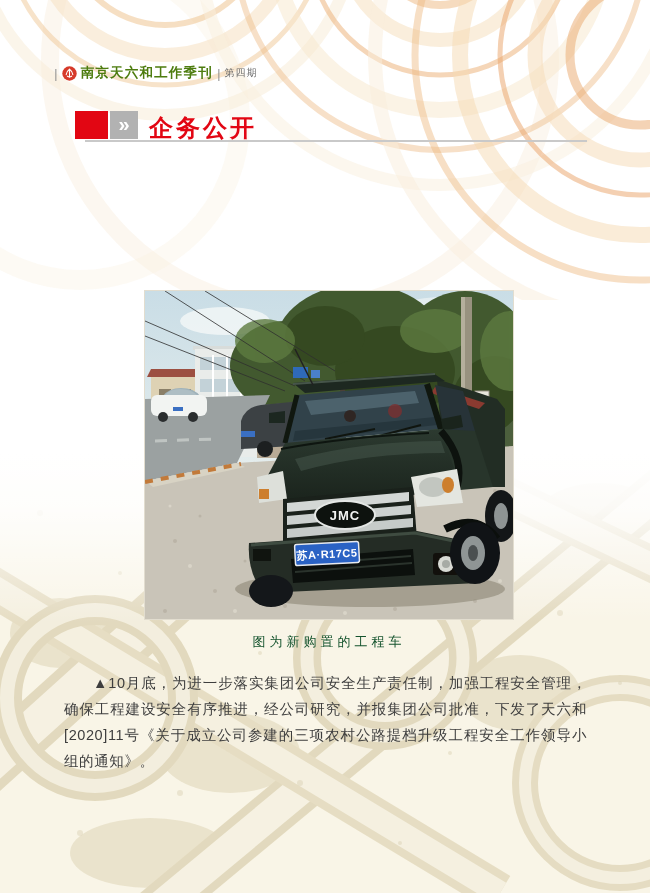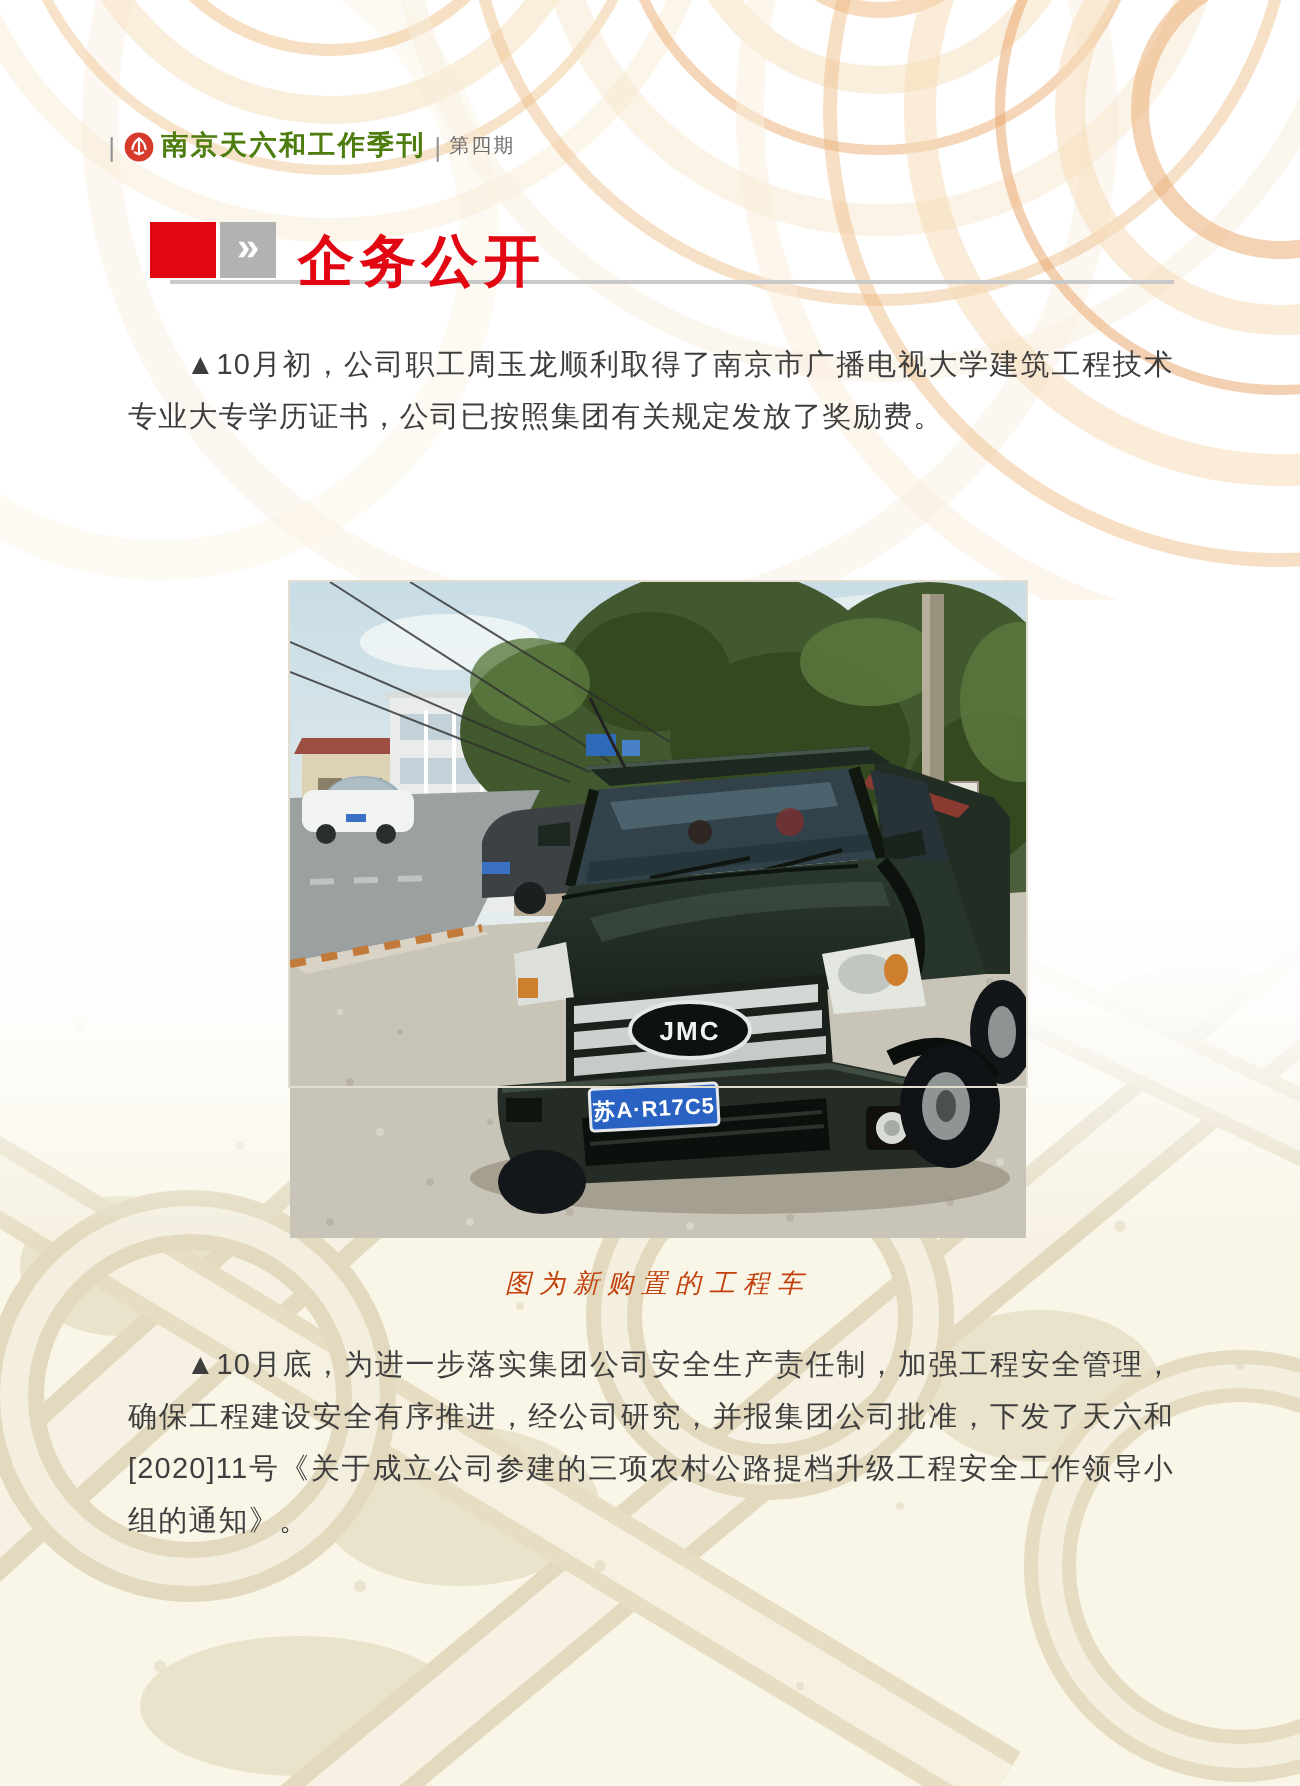"企务公开" .section-title { font-size: 28px -> 24px }
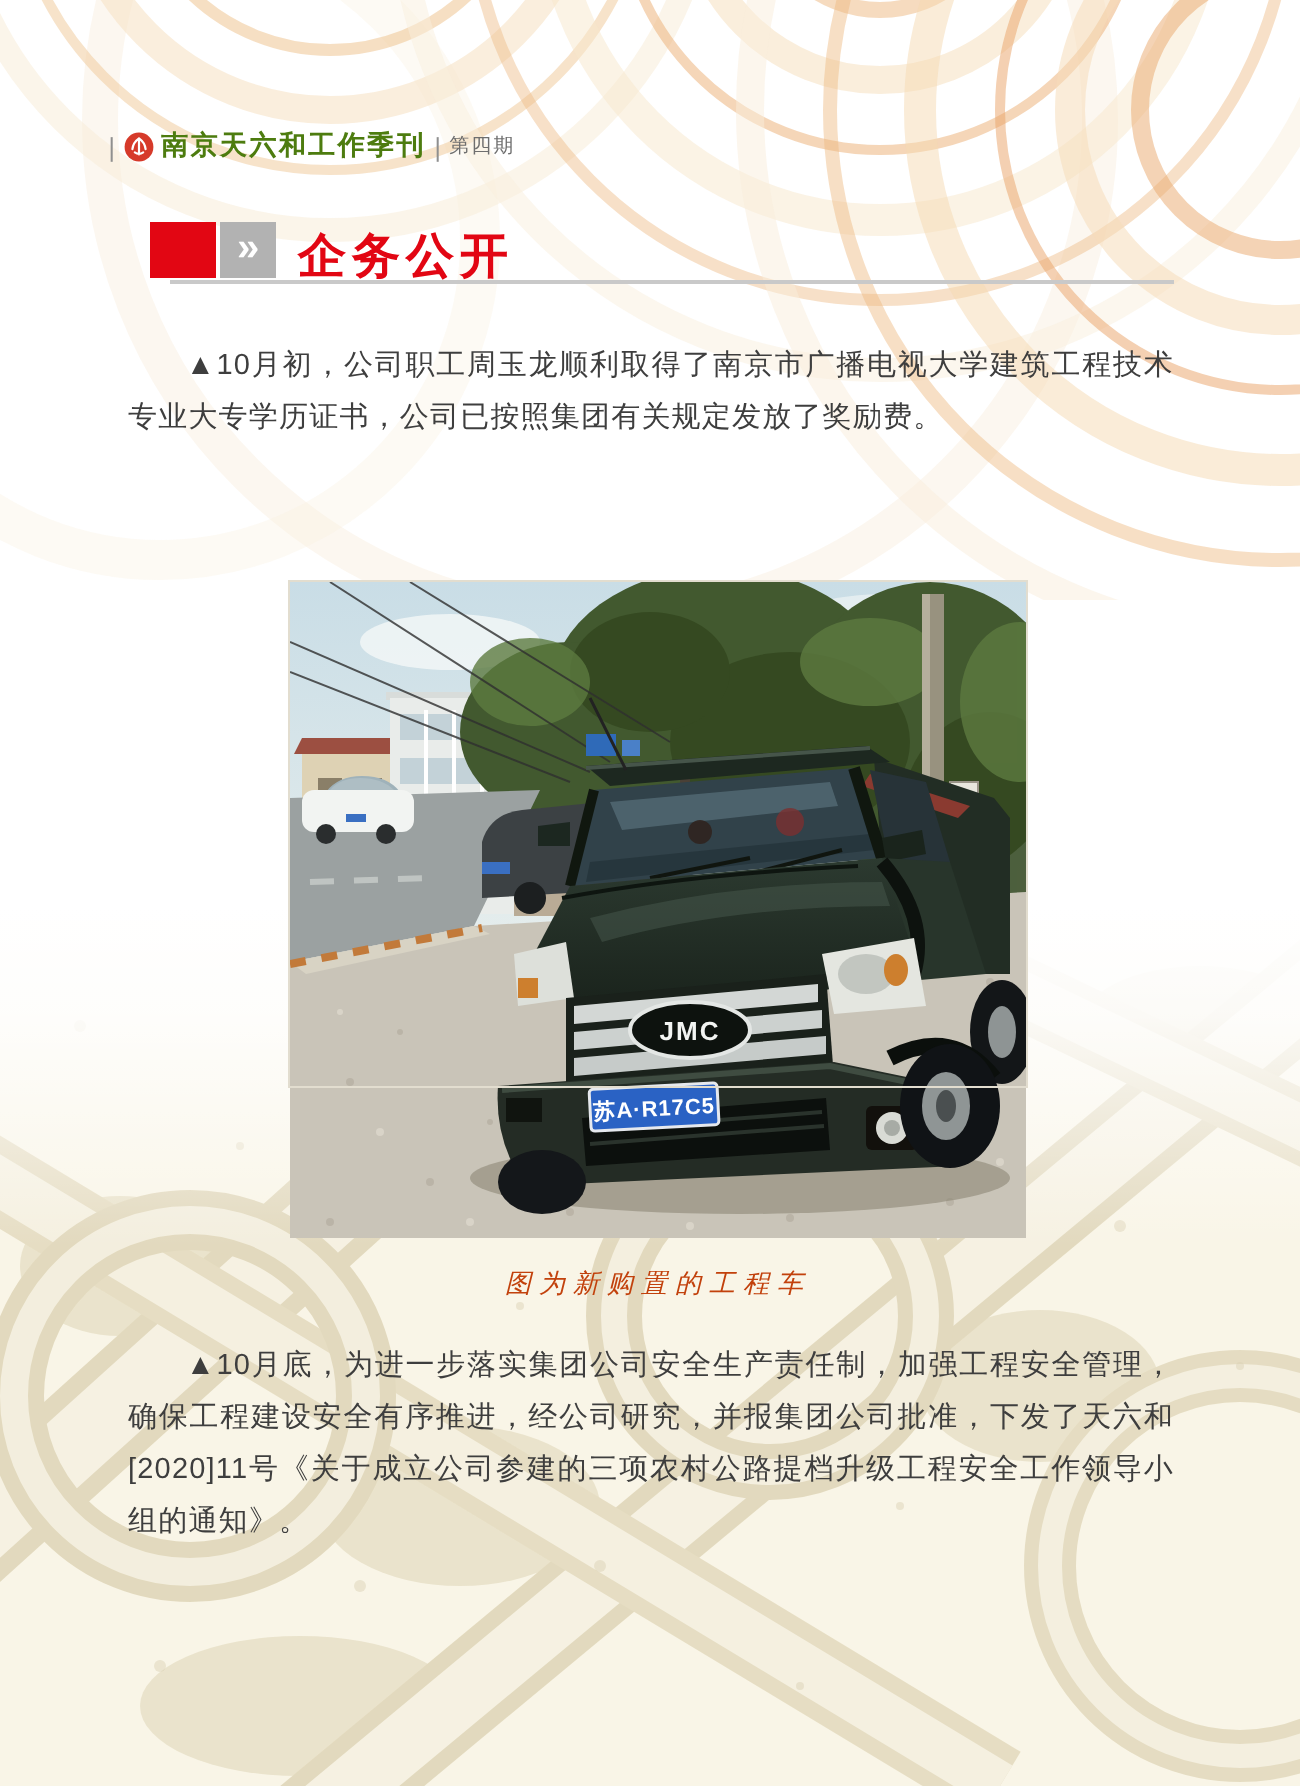"▲10月初，公司职工周玉龙顺利取得了南京市广播电视大学建筑工程技术专业大专学历证" p.para { html: <p>▲10月初，公司职工周玉龙顺利取得了南京市广播电视大学建筑工程技术专业大专学历证书，公司已按照集团有关规定发放了奖励费。</p> -> none }
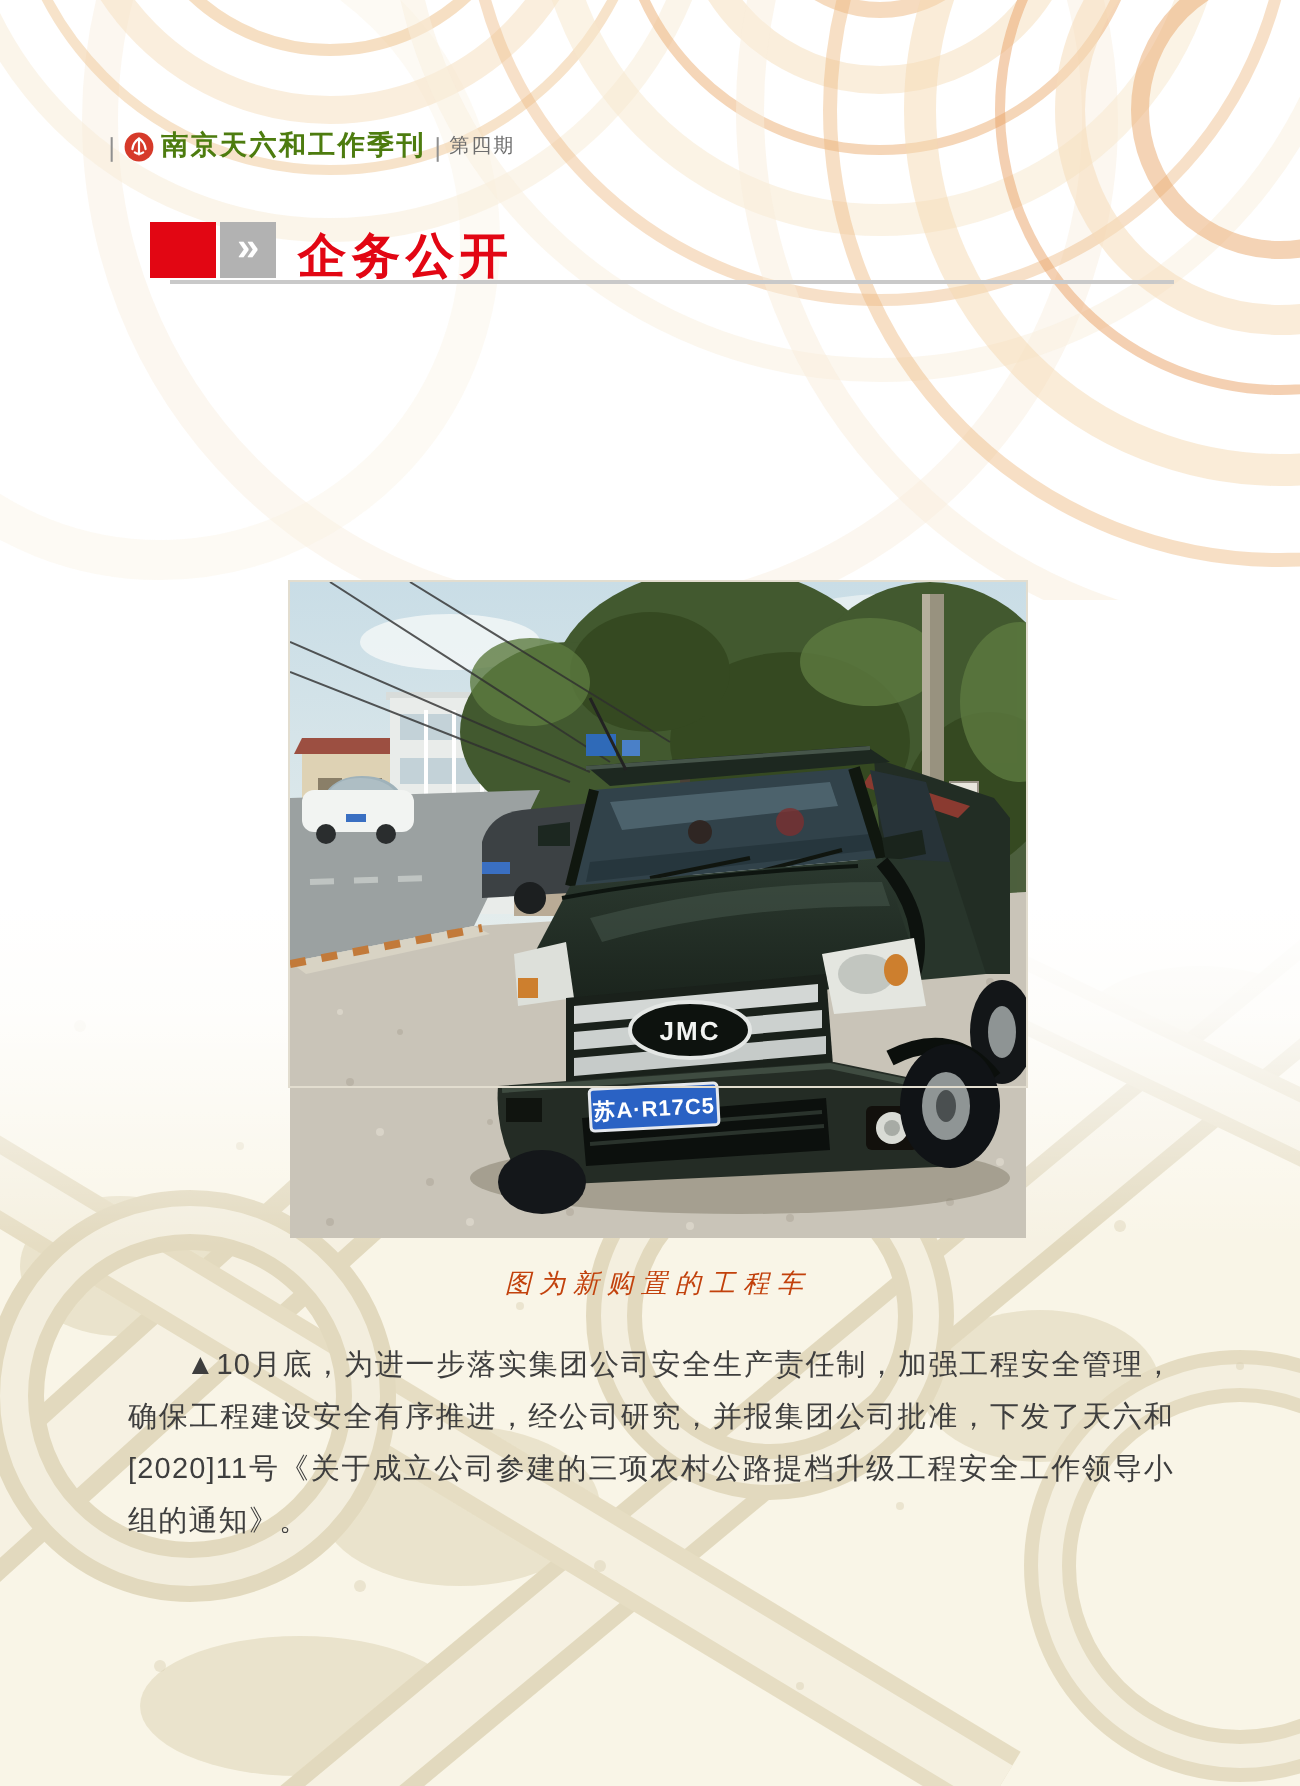"JMC" .photo-frame { height: 252px -> 328px }
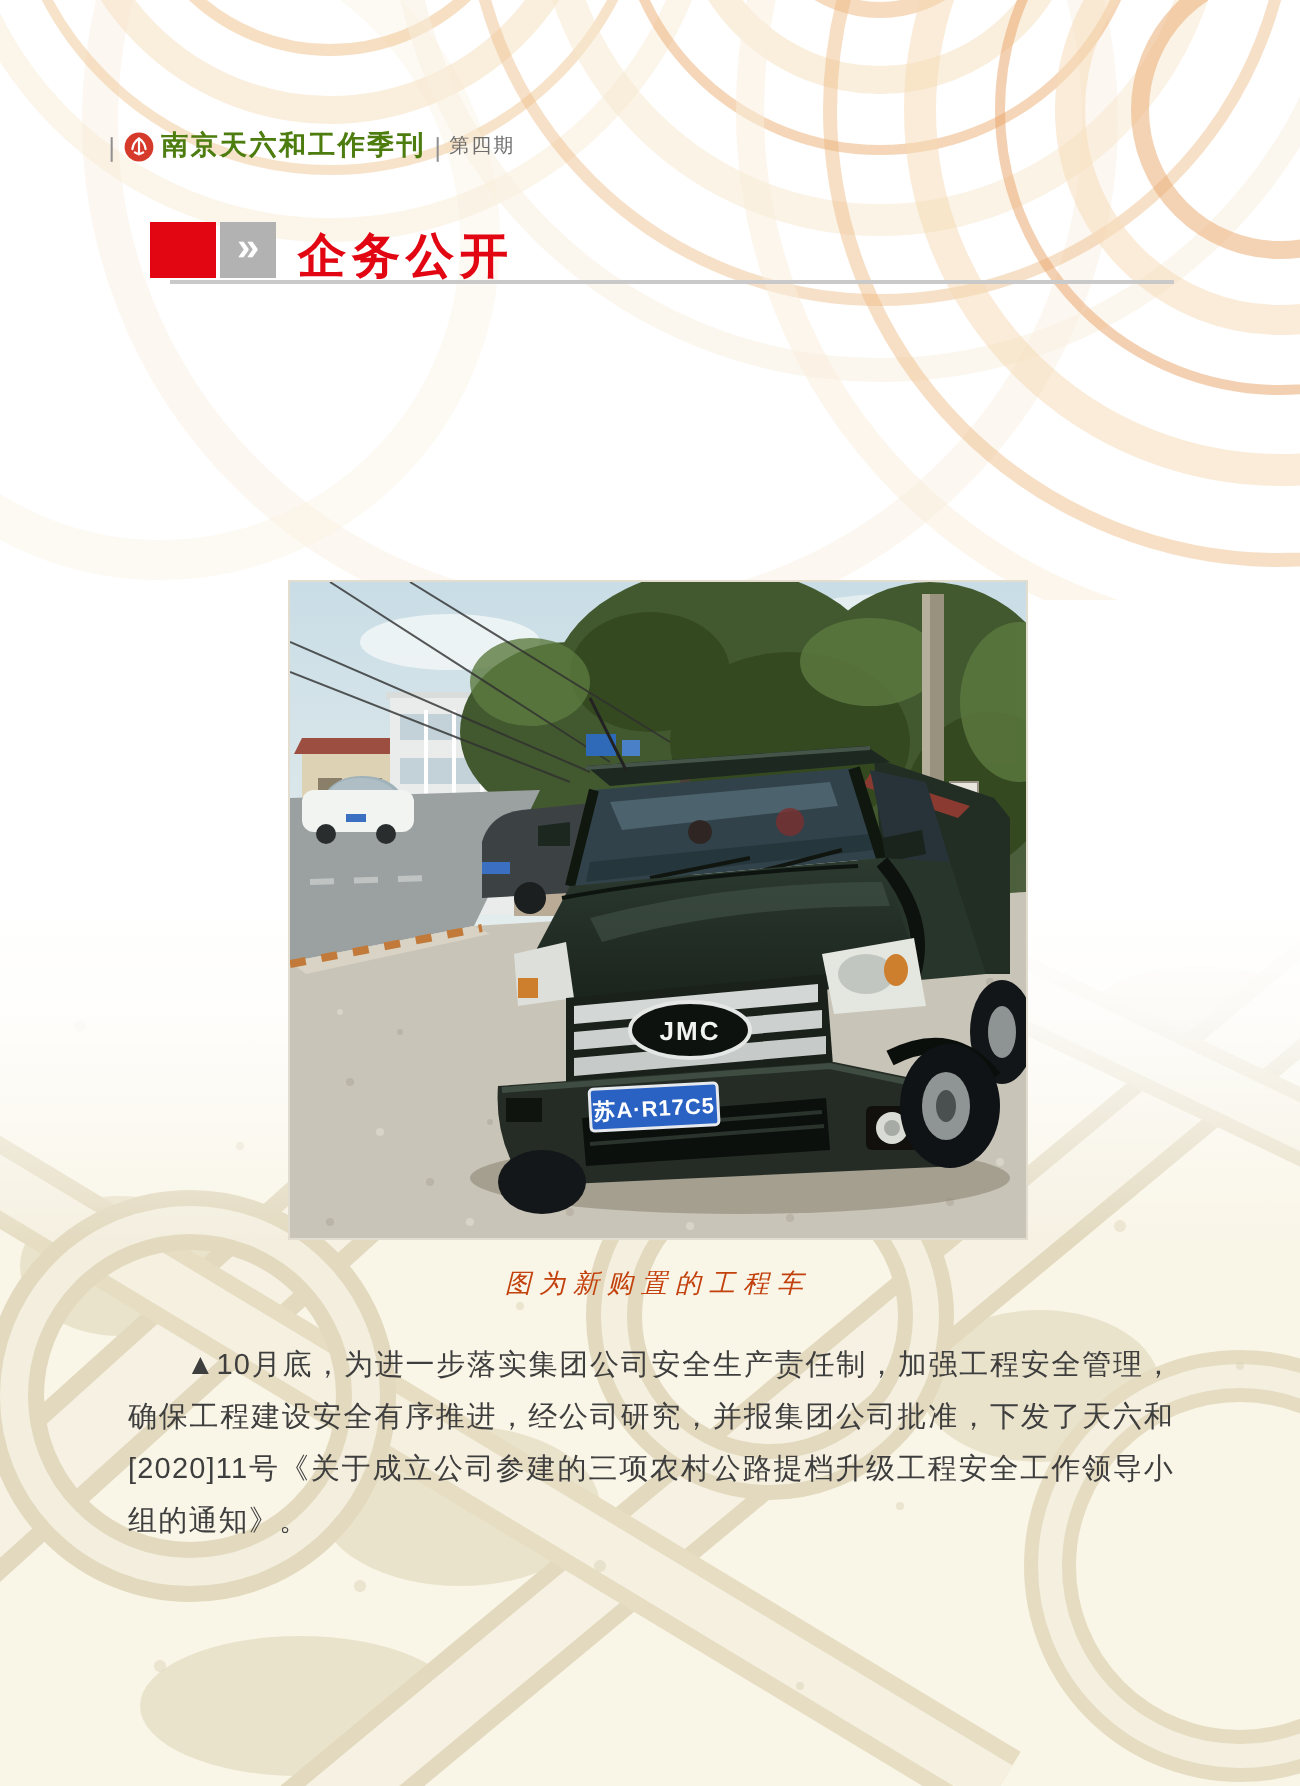"图为新购置的工程车" .caption { color: #c2410c -> #14532d; font-style: italic -> none }
